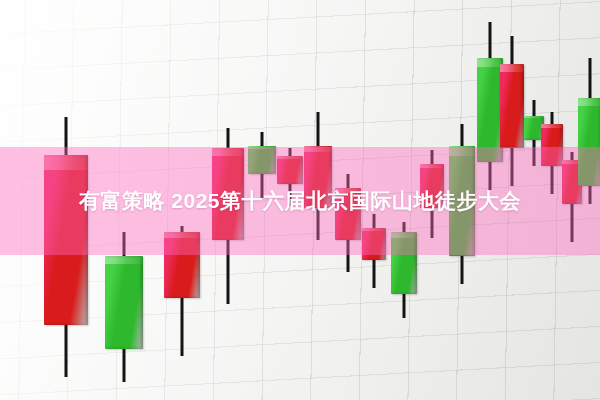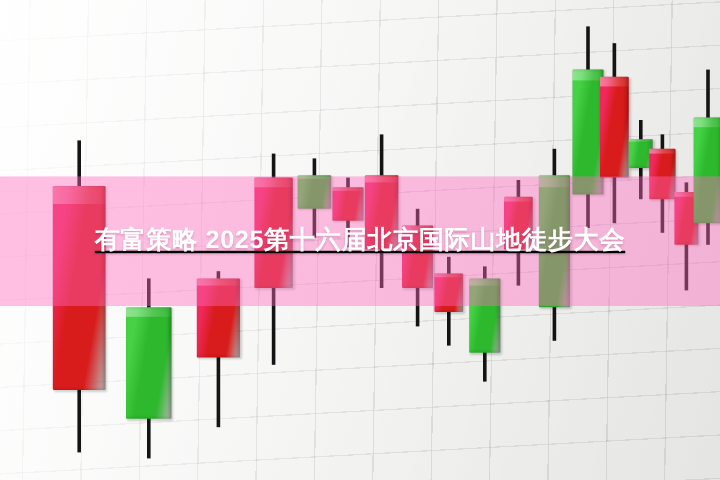"有富策略 2025第十六届北京国际山地徒步大会" #band { text-decoration: underline -> none }
